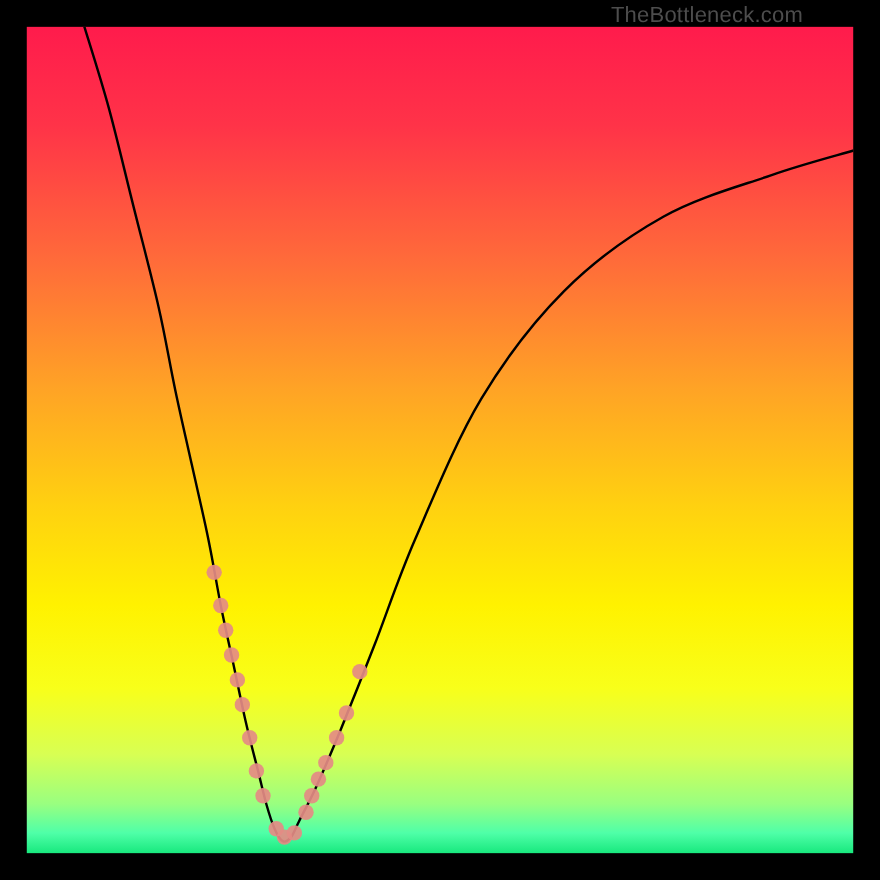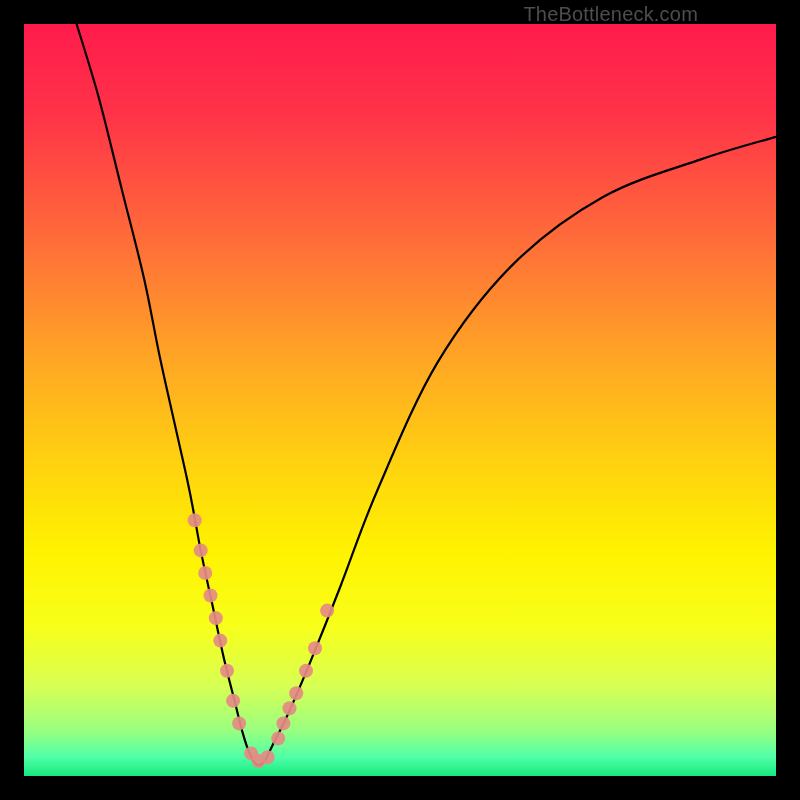"TheBottleneck.com" .frame { padding-left: none -> 32px }
